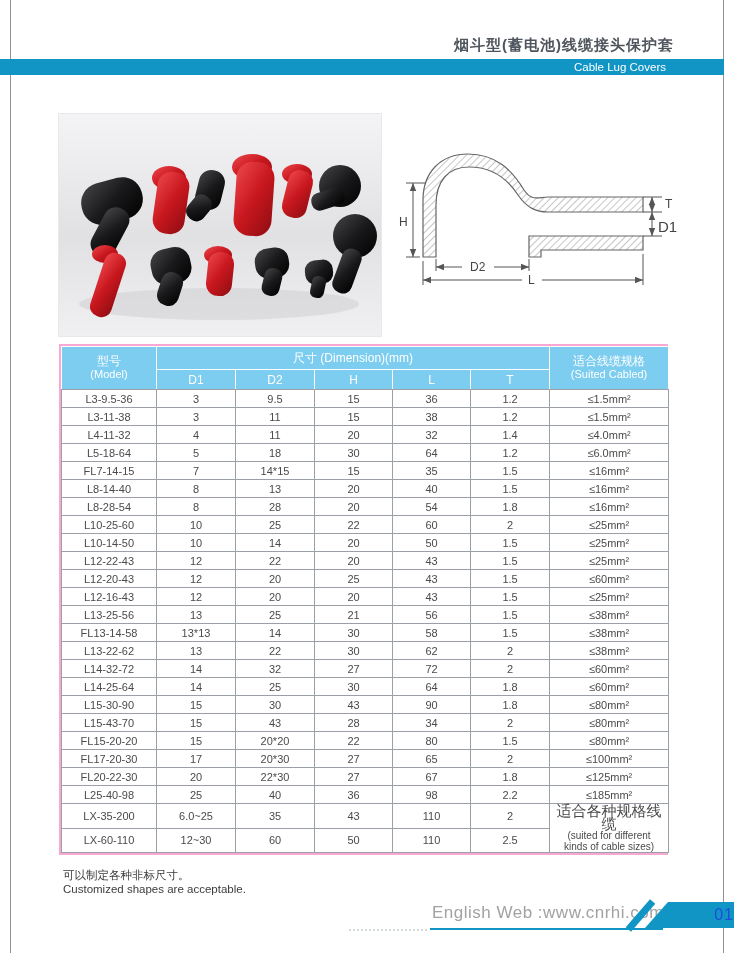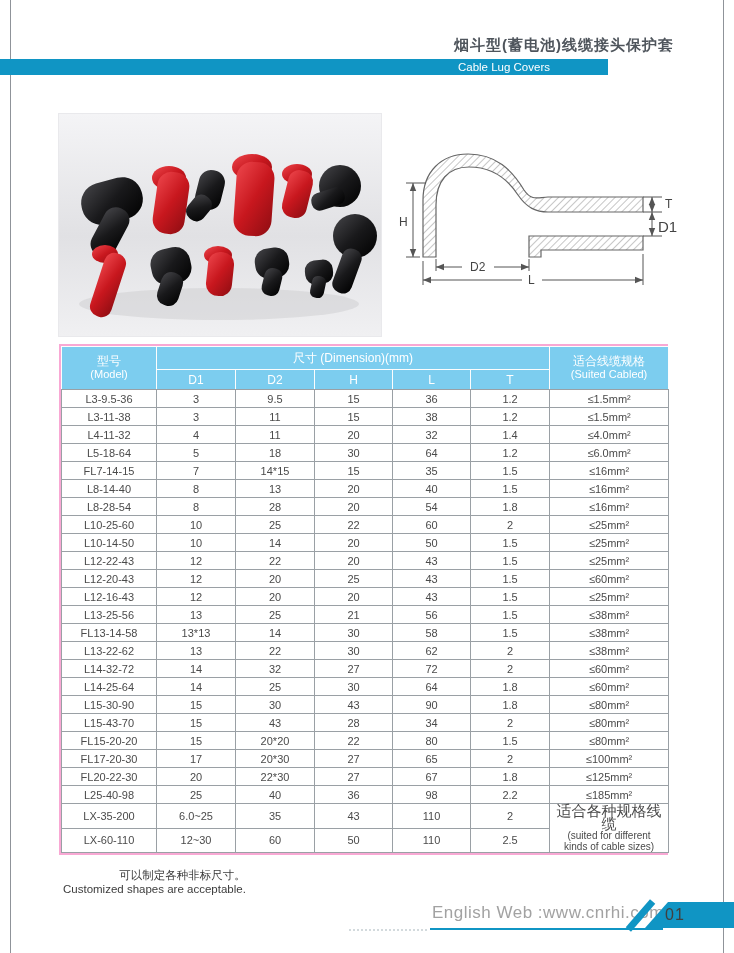"Cable Lug Covers" .accent-bar { width: 608px -> 724px }
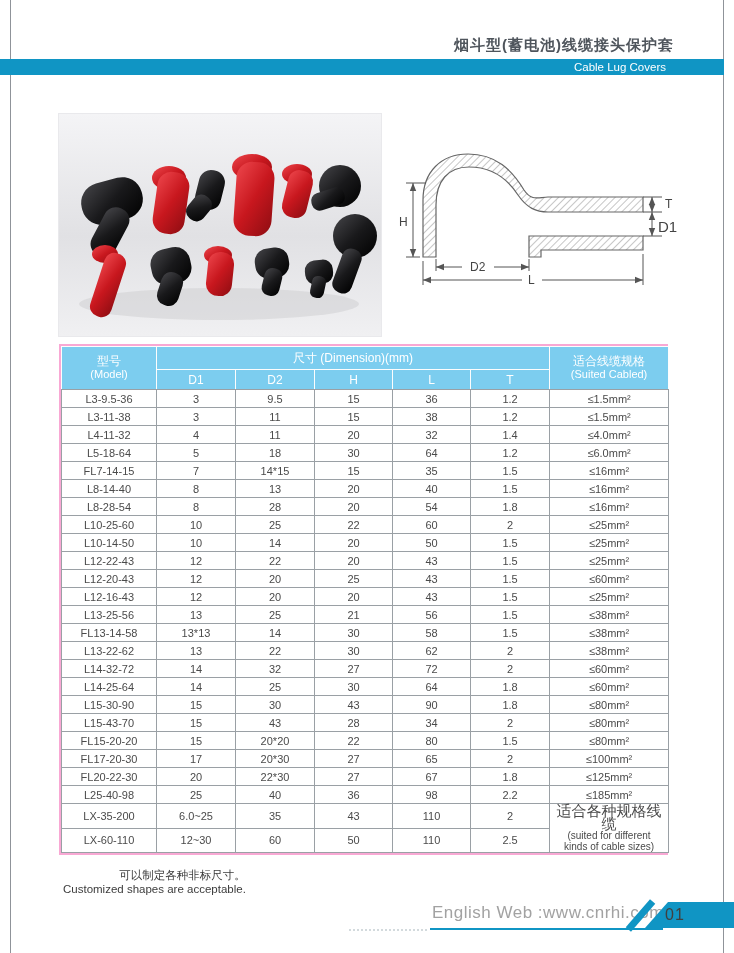"可以制定各种非标尺寸。" .notes { text-align: right -> none }
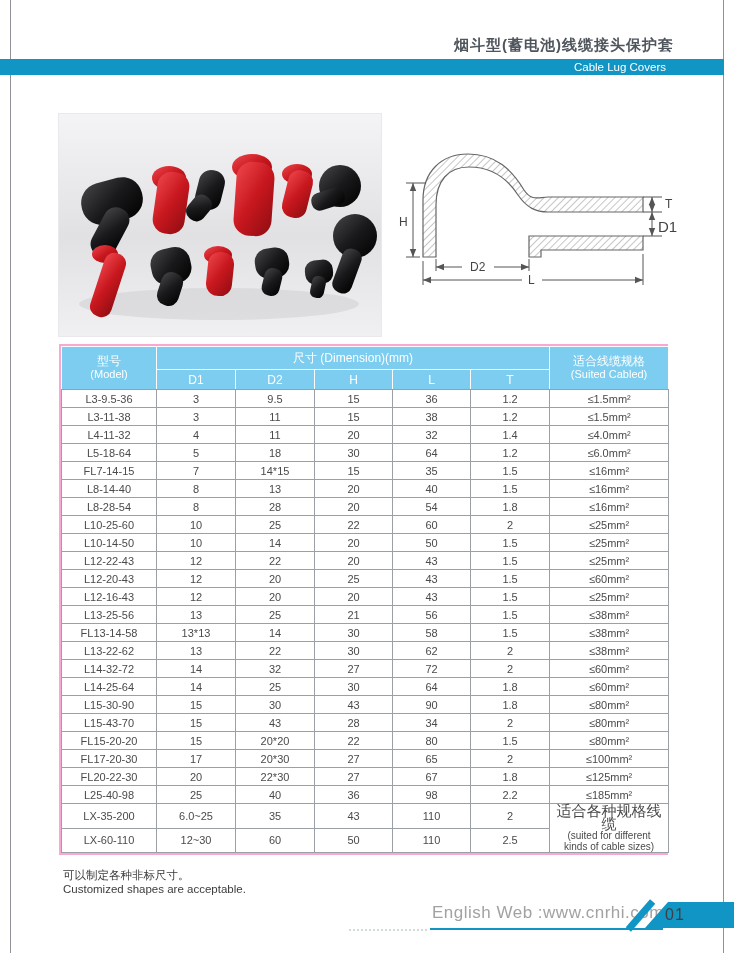"01" .page-badge .num { color: #404040 -> #1d4ed8; text-align: left -> right }
